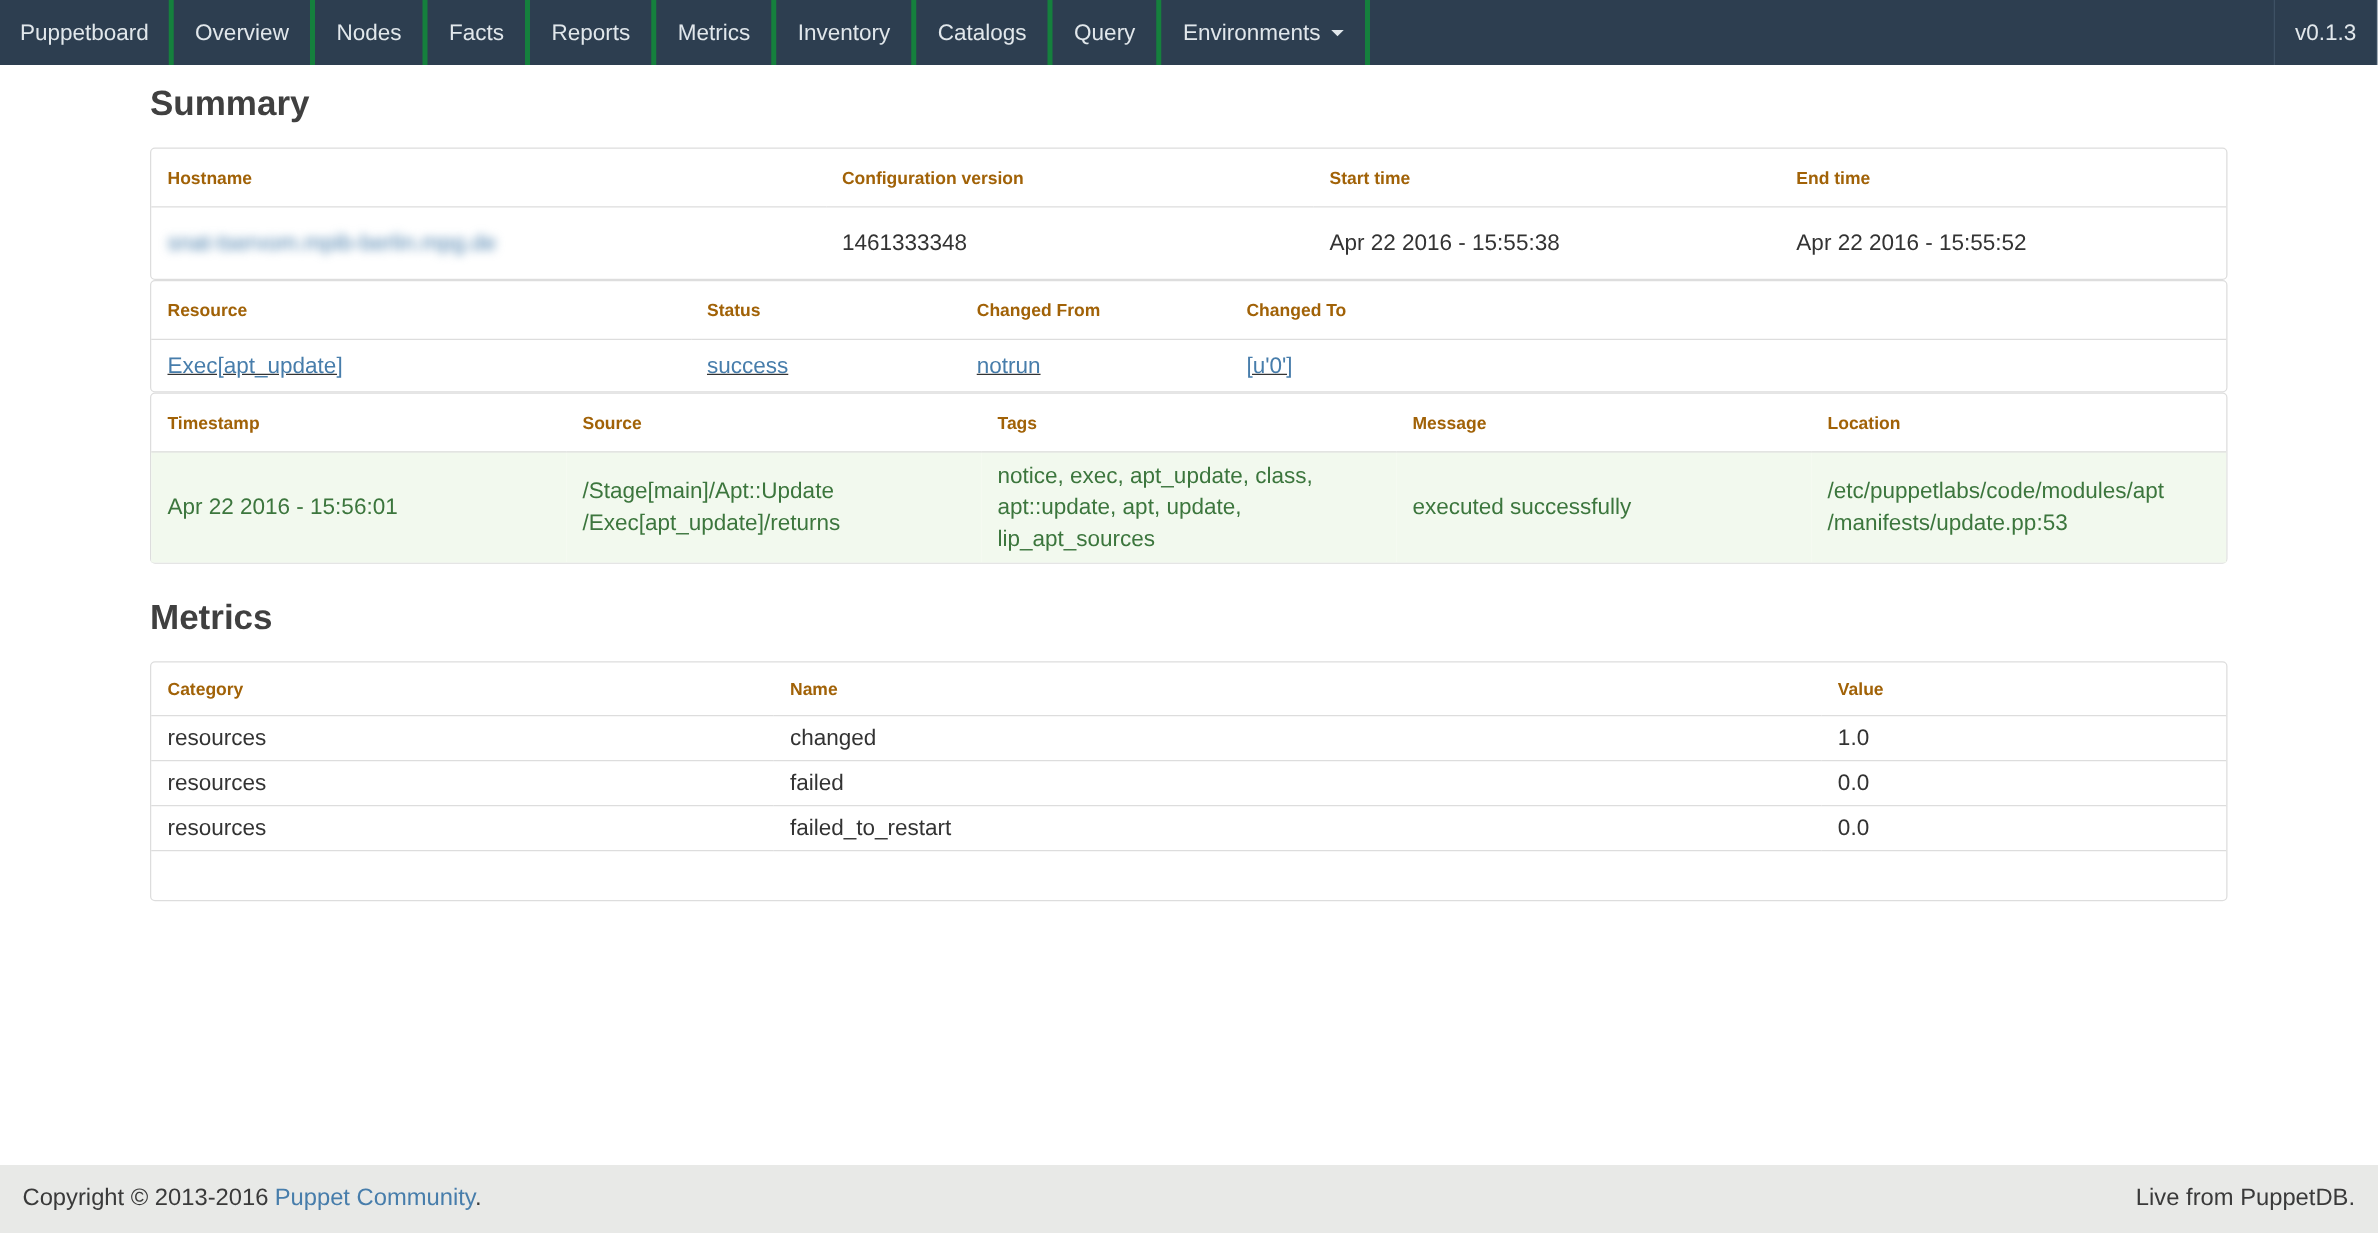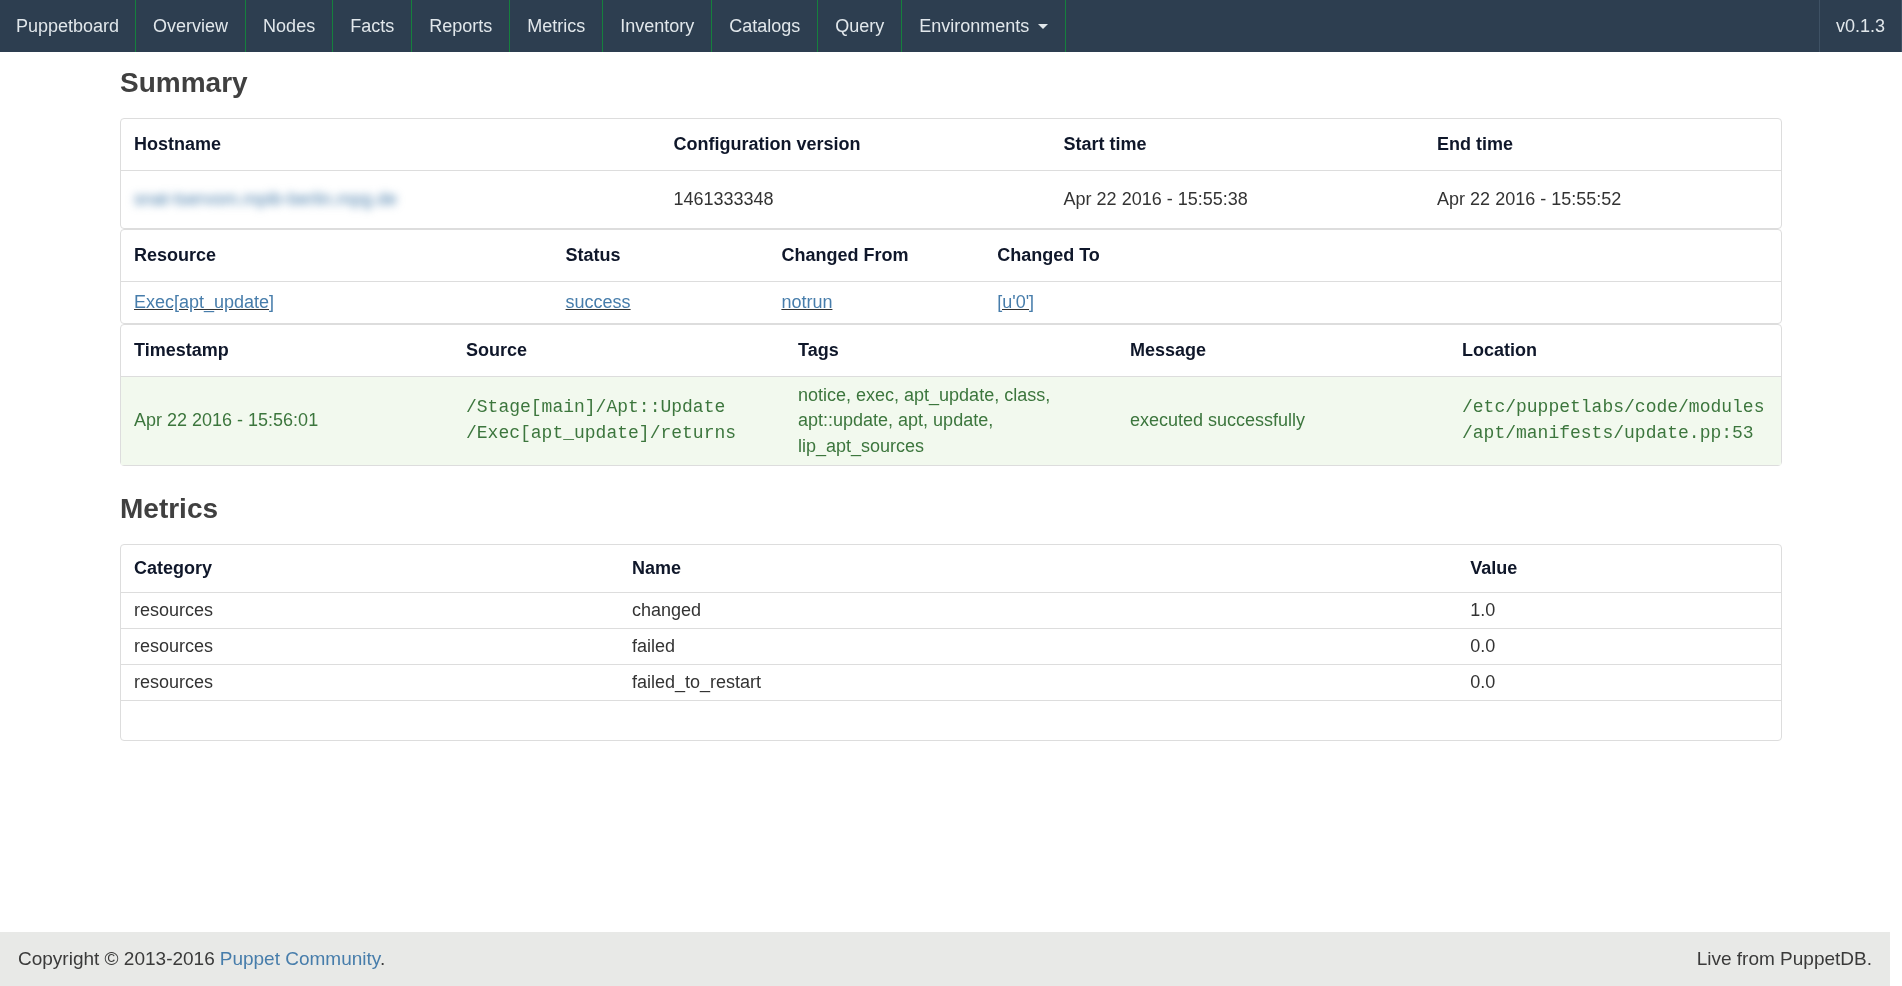"Puppetboard" .nav-item, .nav-brand { border-right: 1px solid #15803d -> 4px solid #15803d }
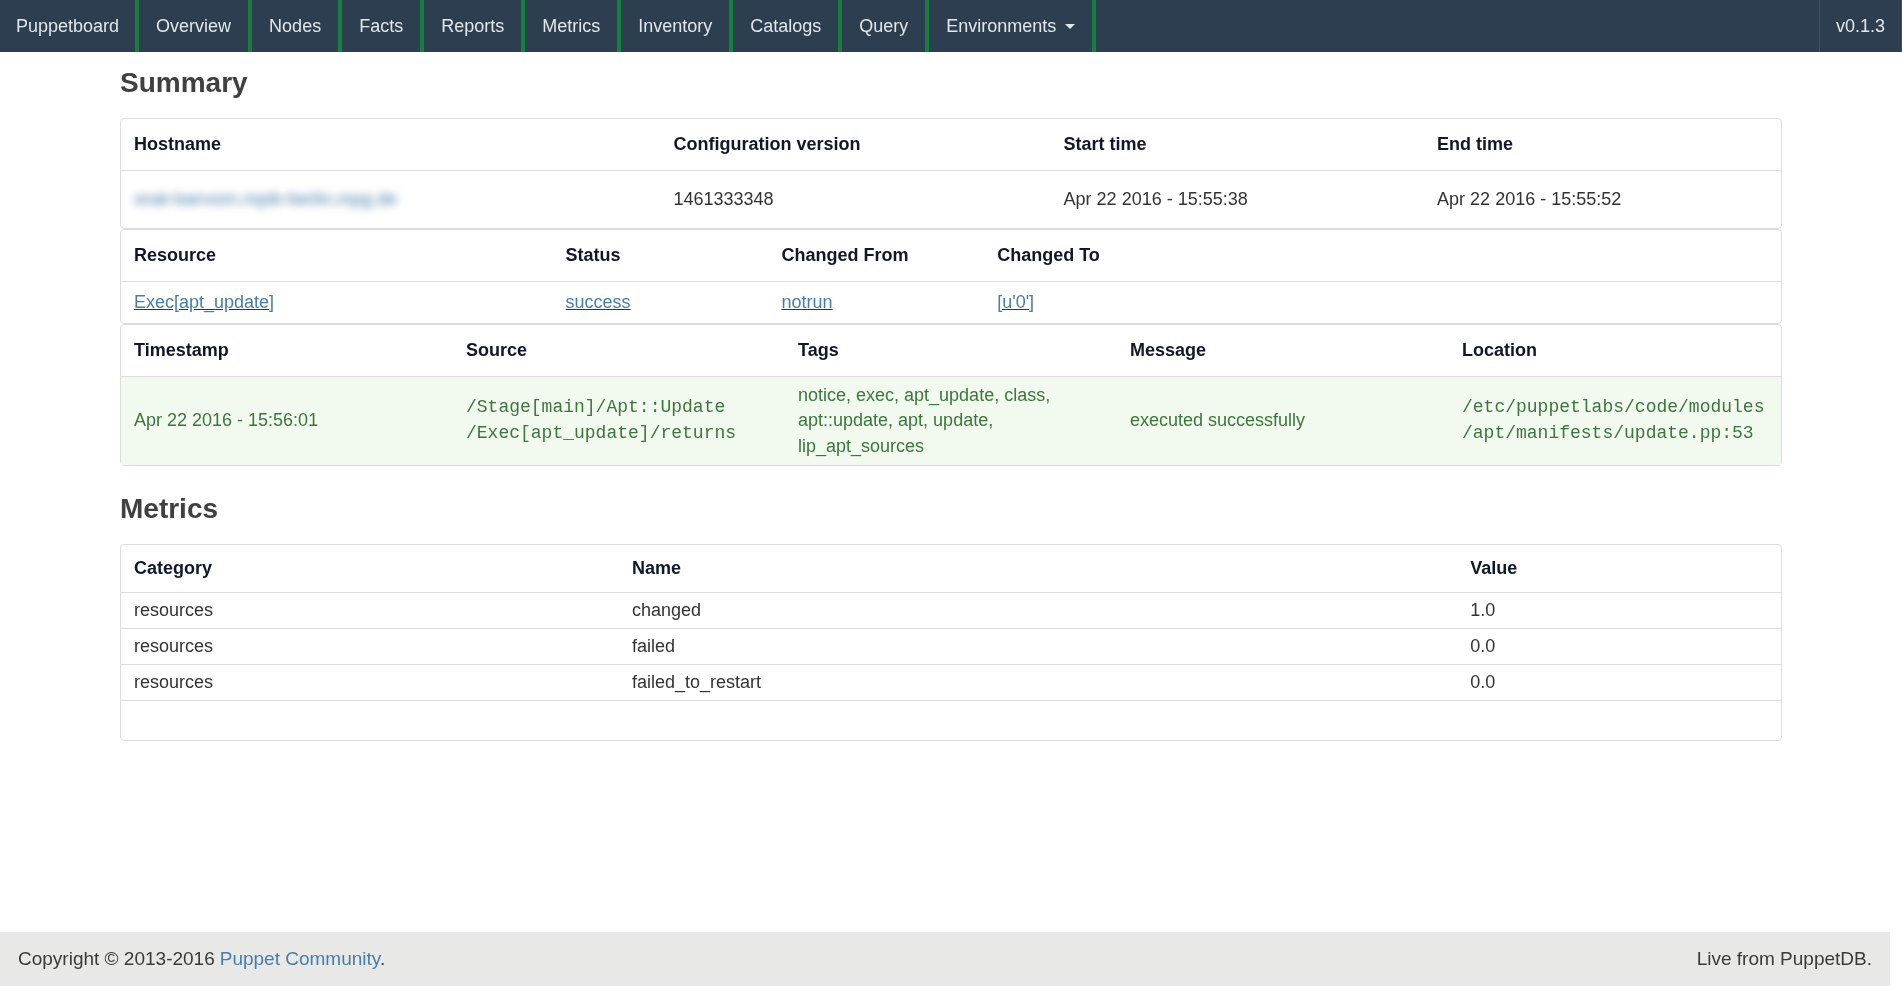"Hostname" th { color: #0f172a -> #a16207; font-size: 18px -> 14px }
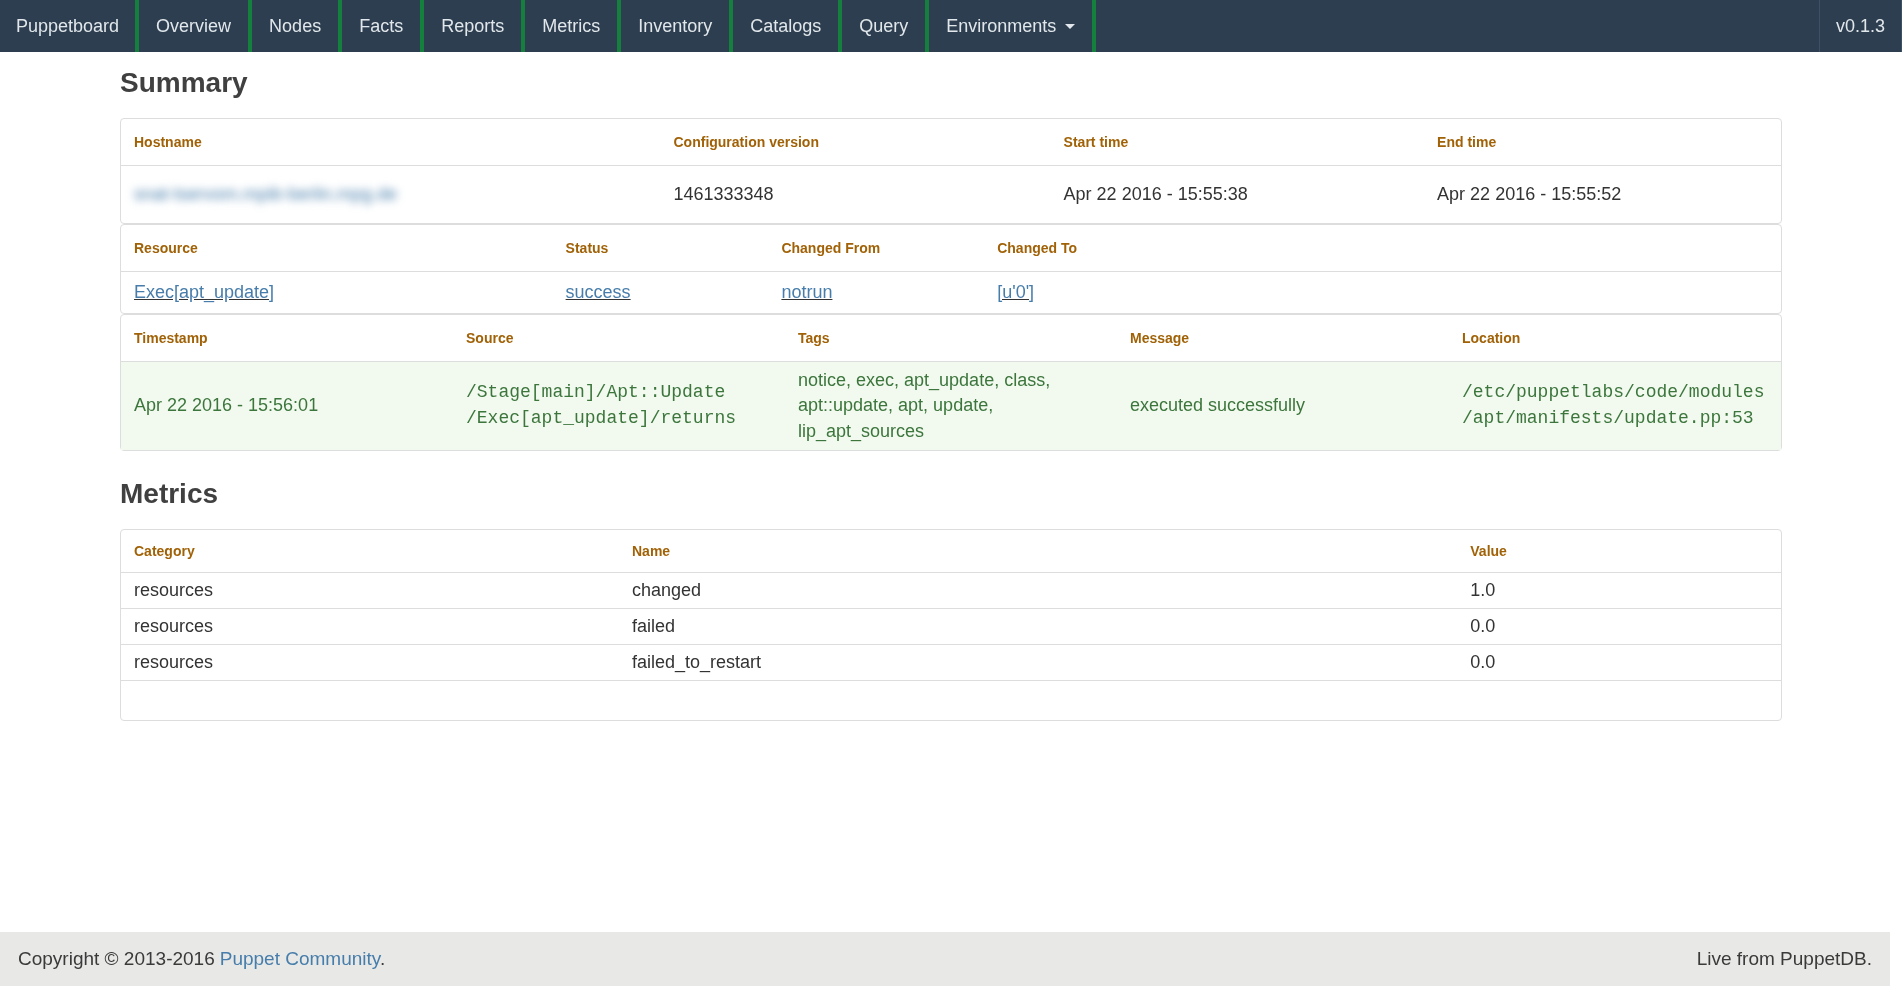"/Stage[main]​/Apt::Update​/Exec[apt_upda" .breakslash { font-family: Liberation Mono, monospace -> none }
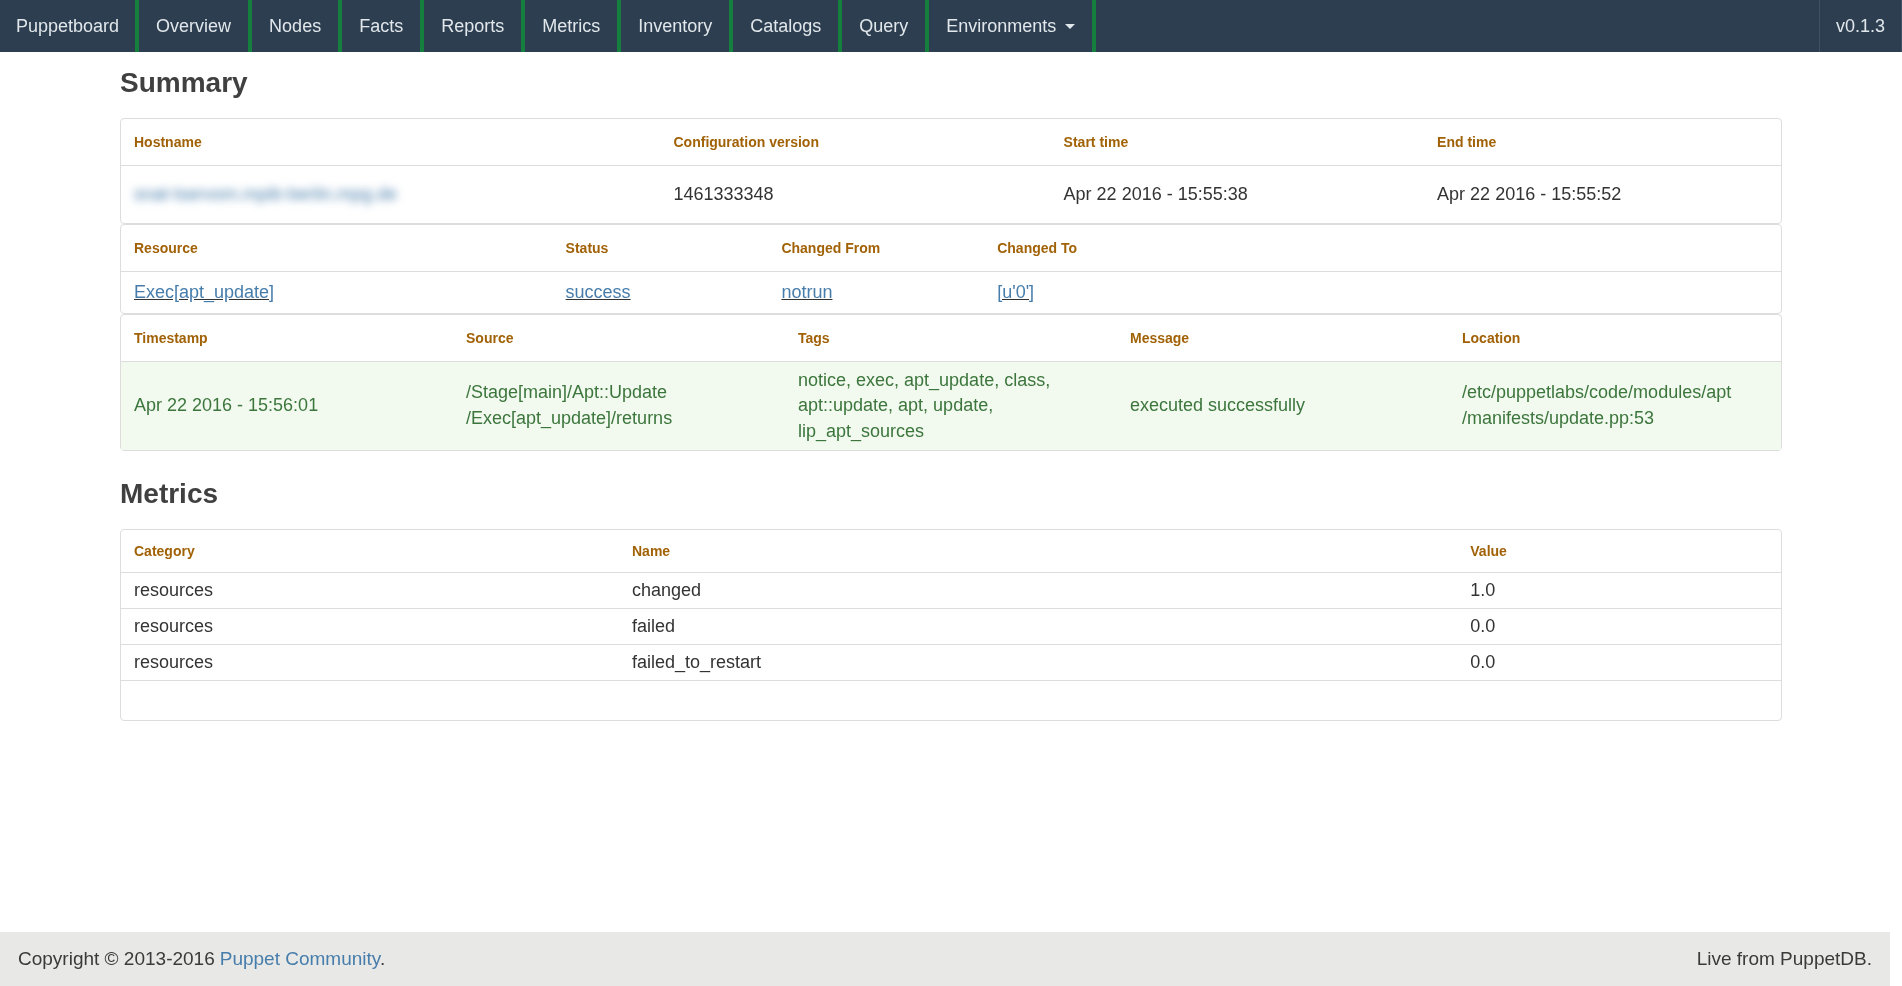"Copyright © 2013-2016 Puppet Community." .footer { right: 12px -> 0 }
